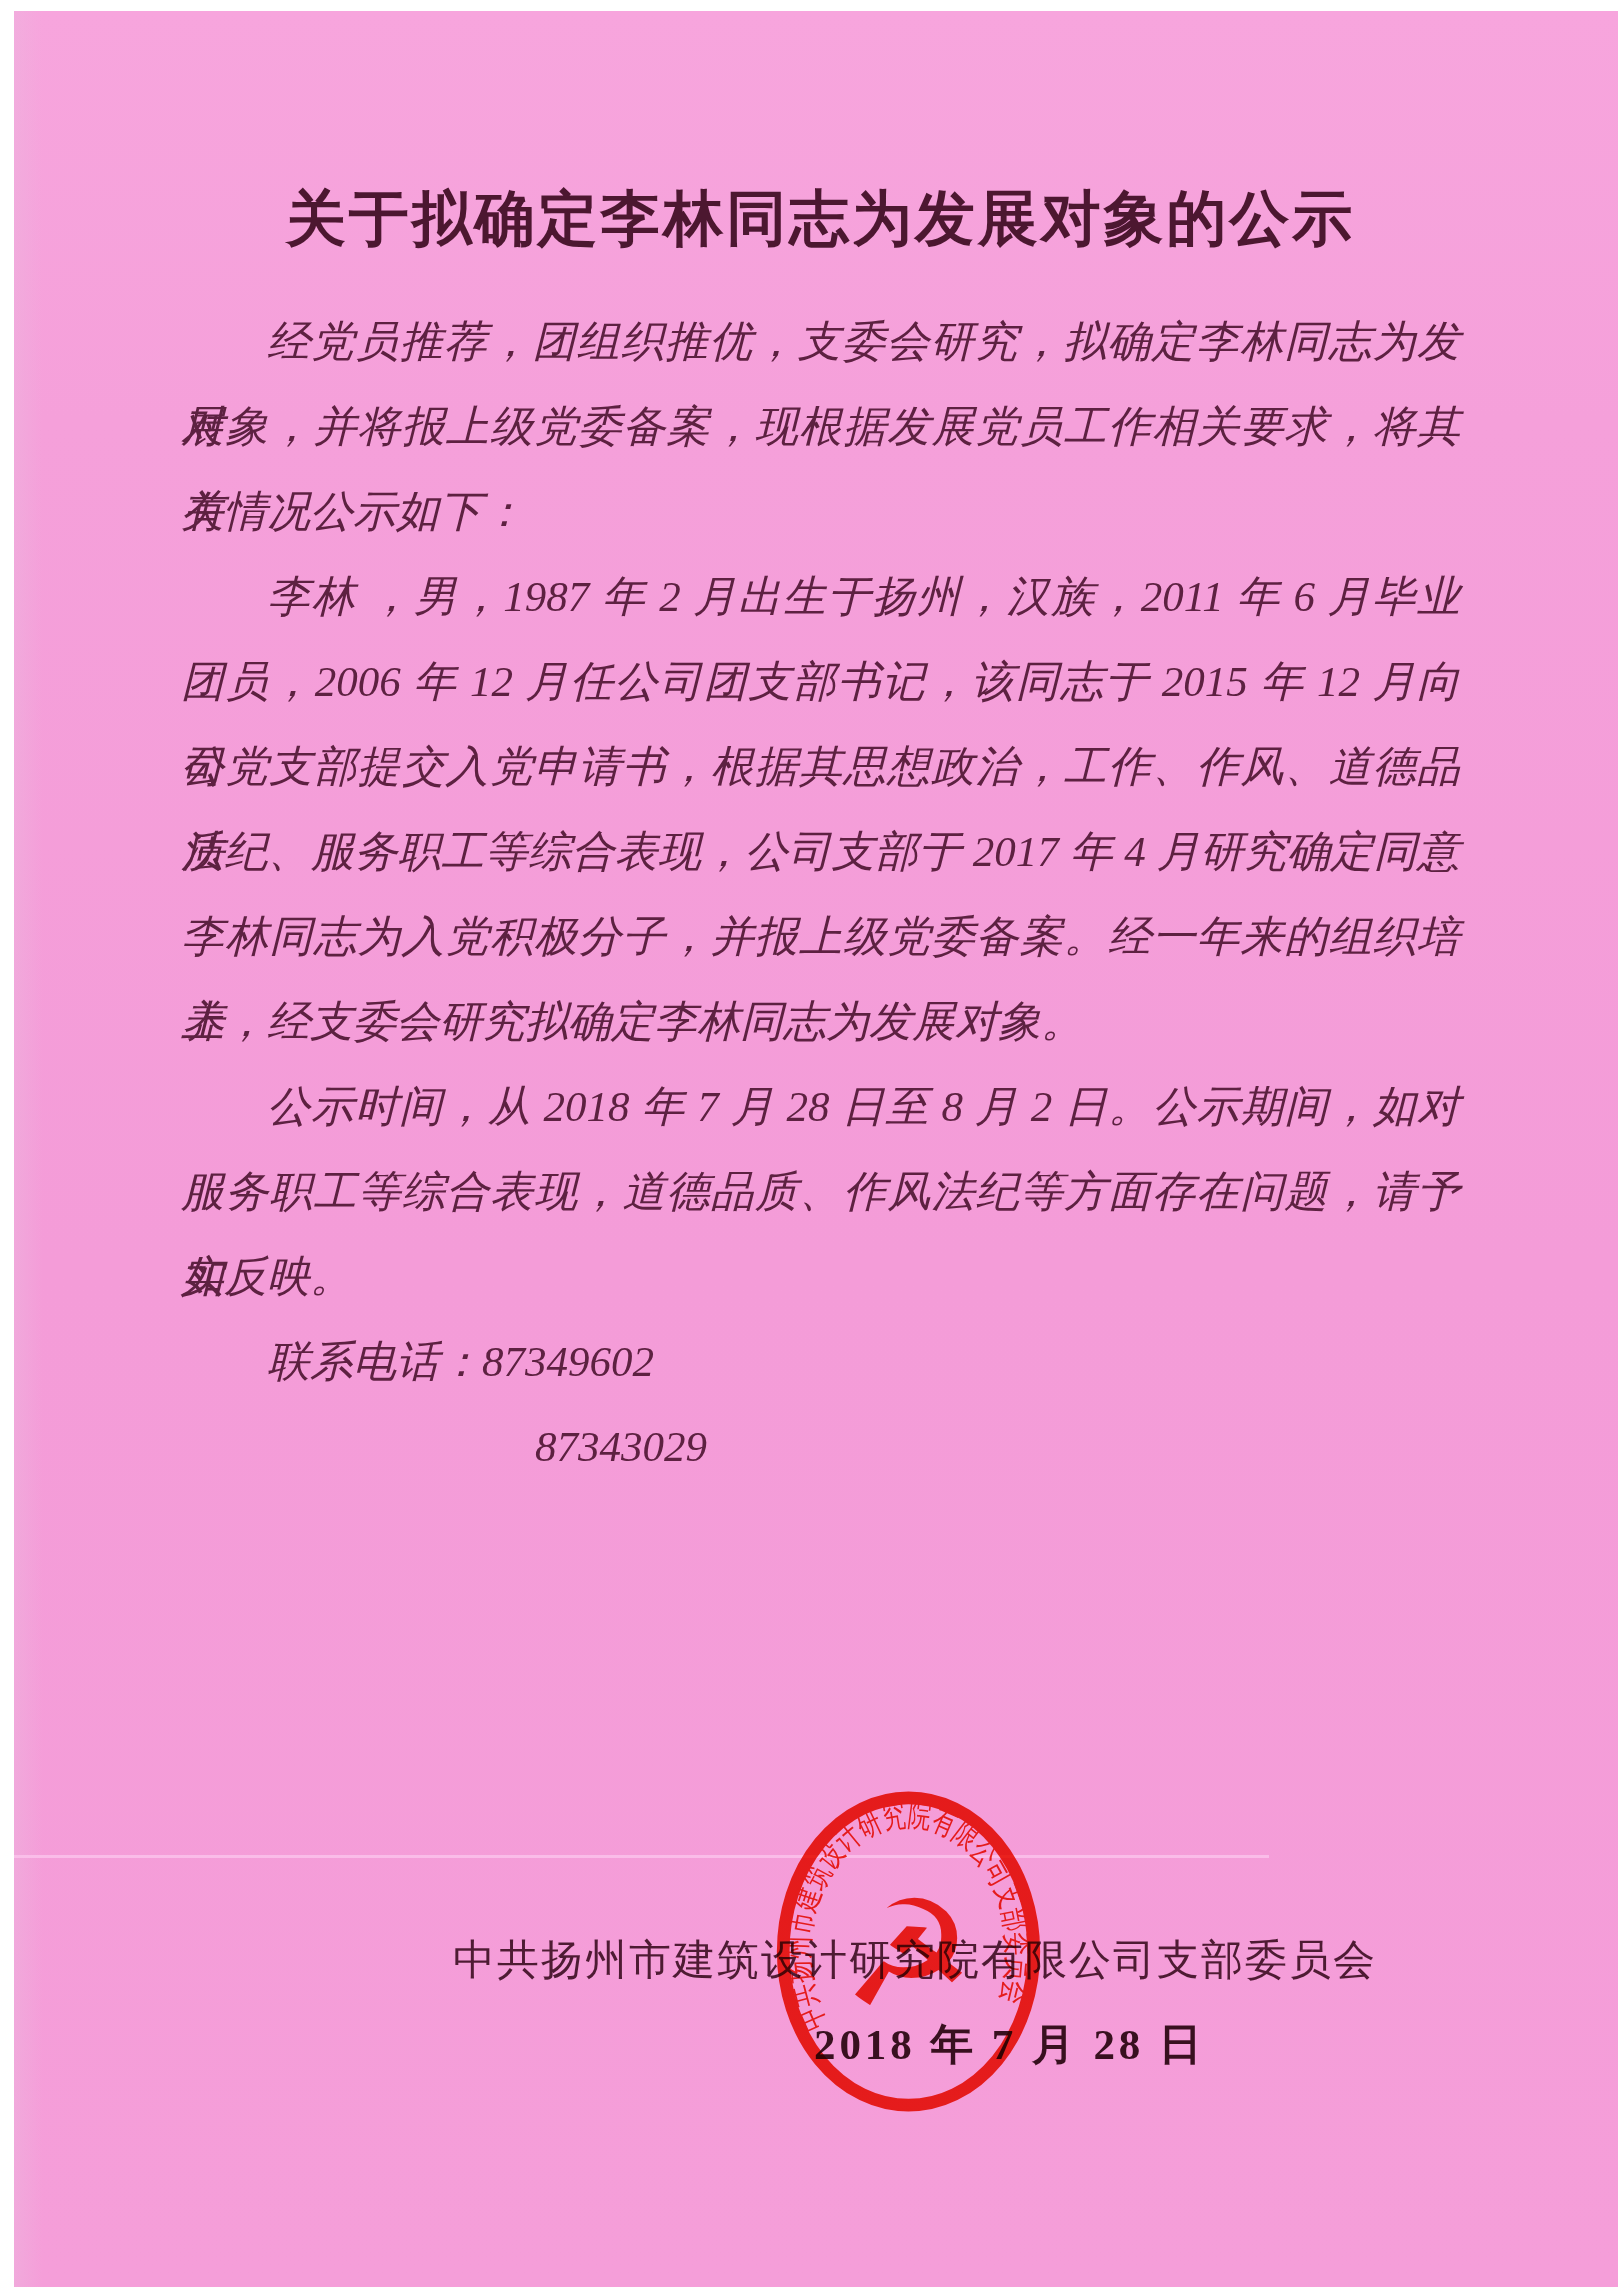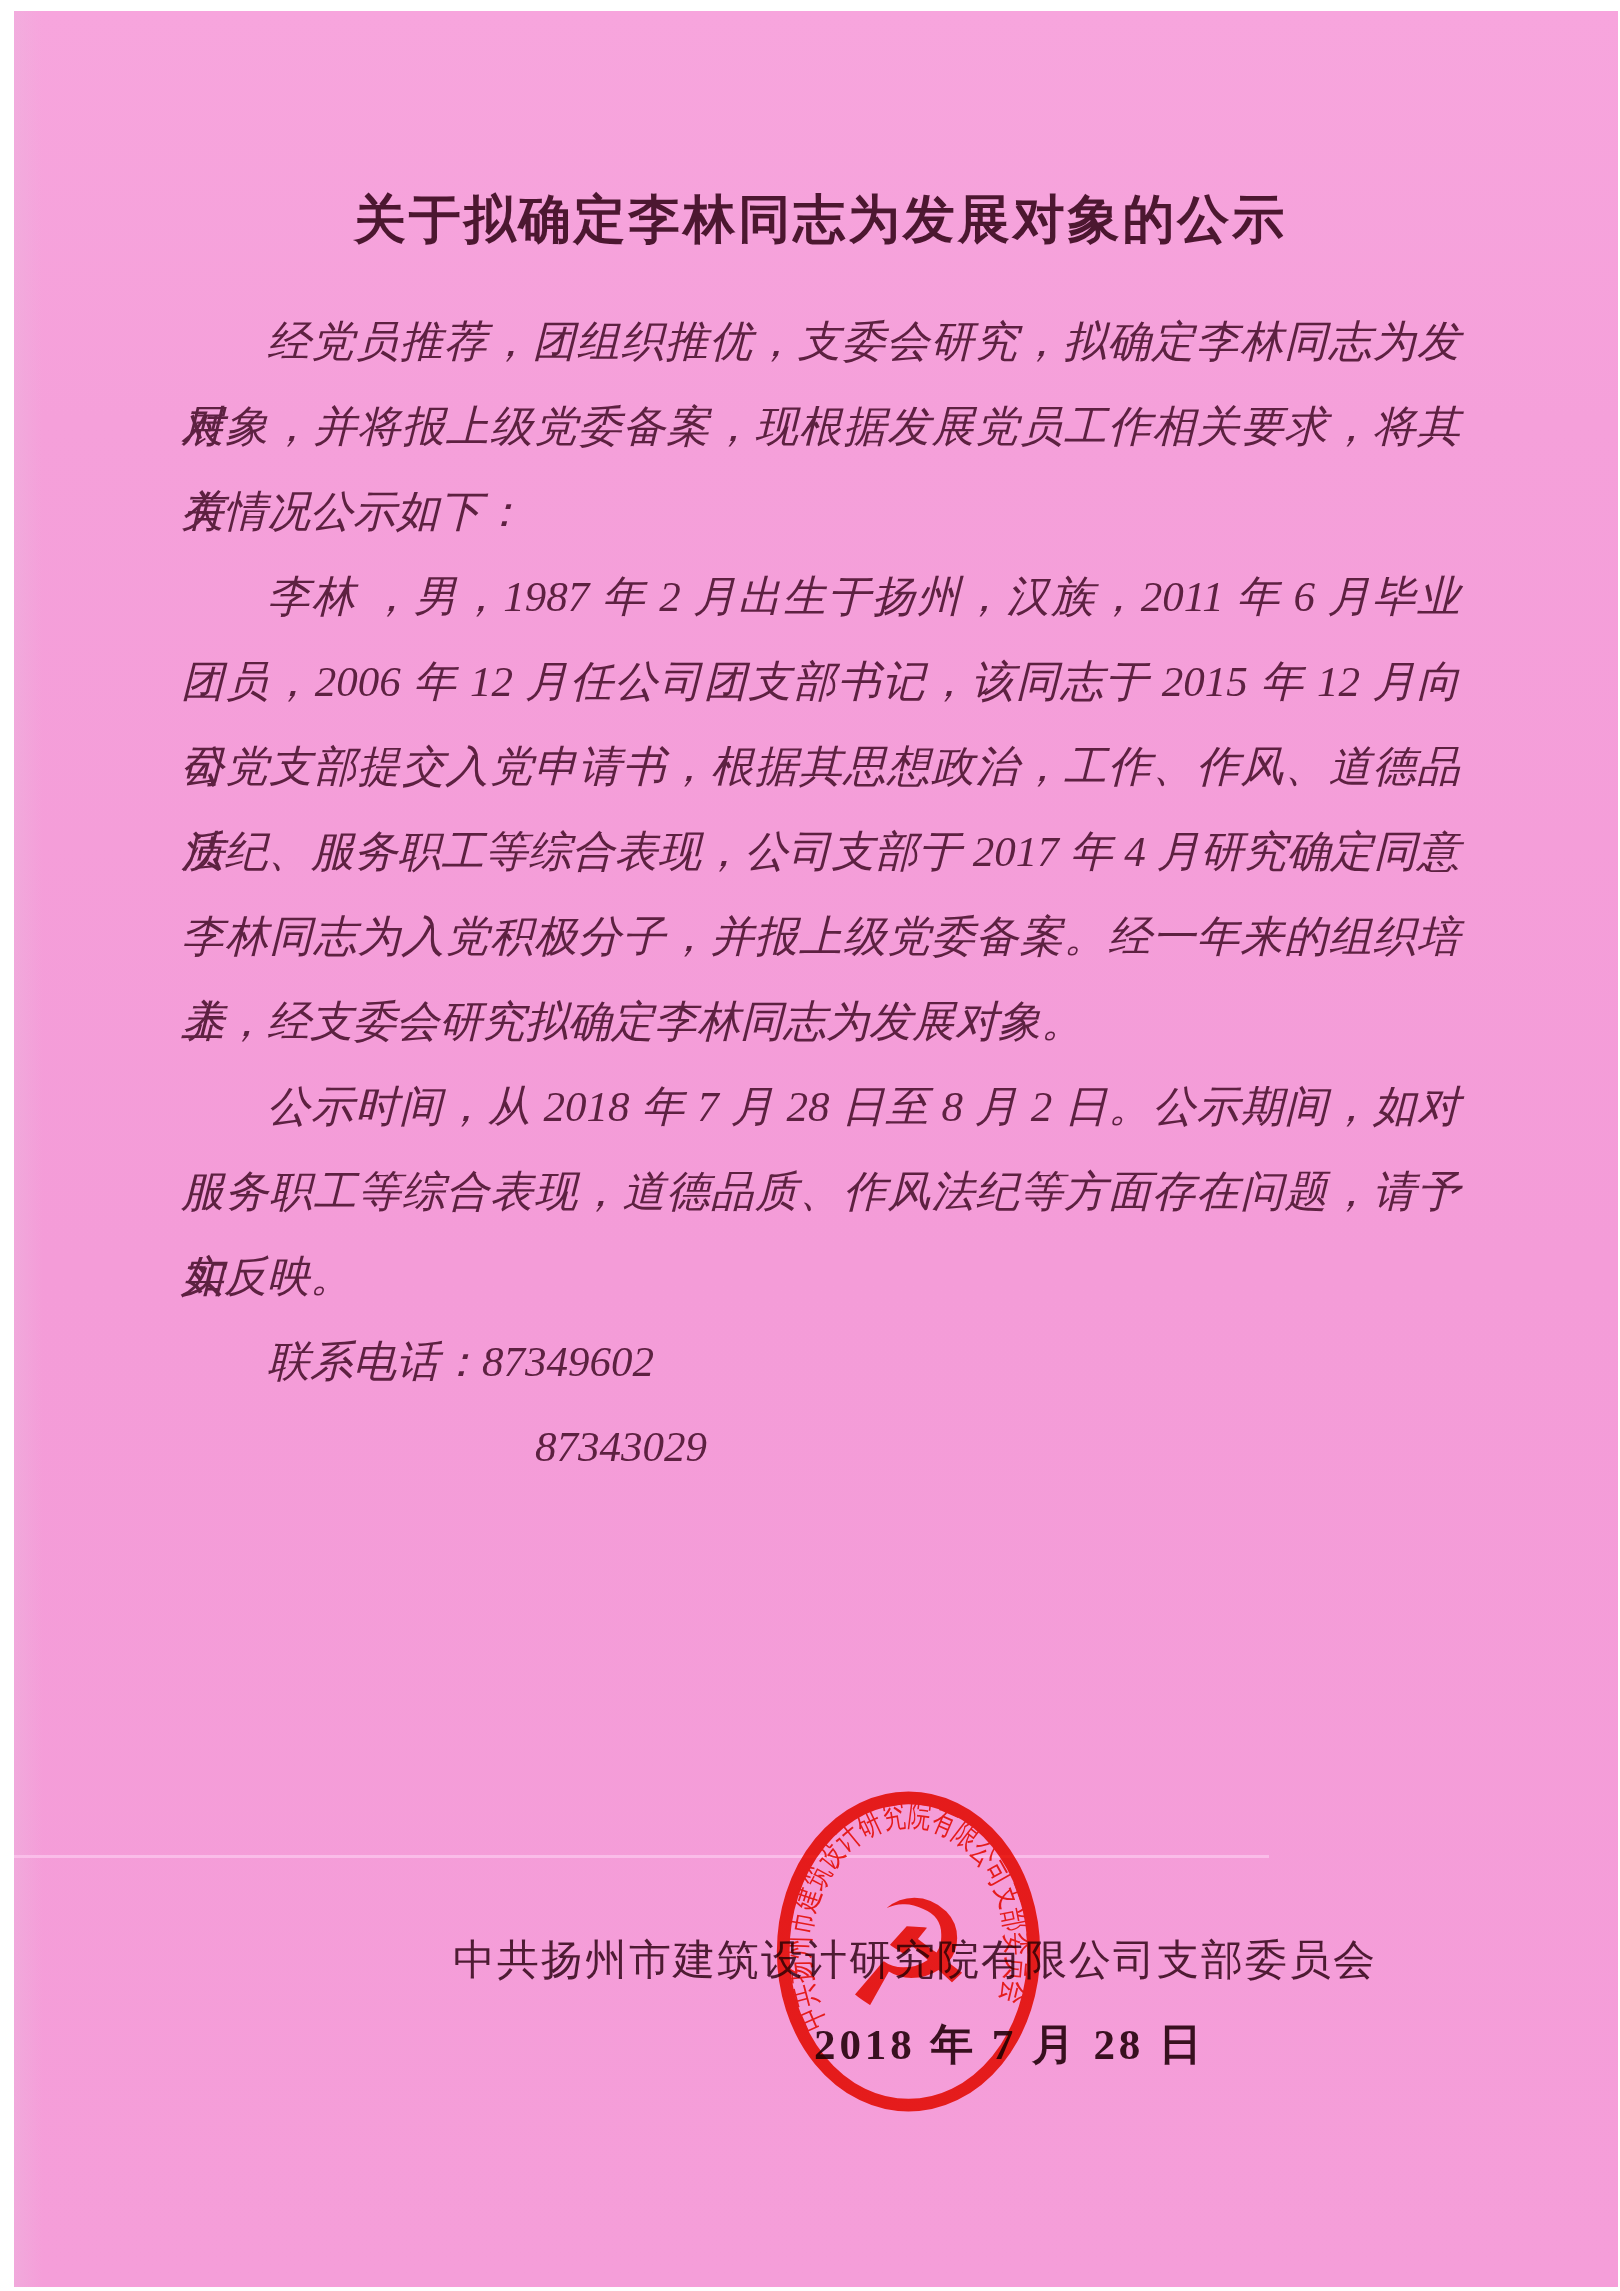"关于拟确定李林同志为发展对象的公示" .doc-title { font-size: 52px -> 60px }
